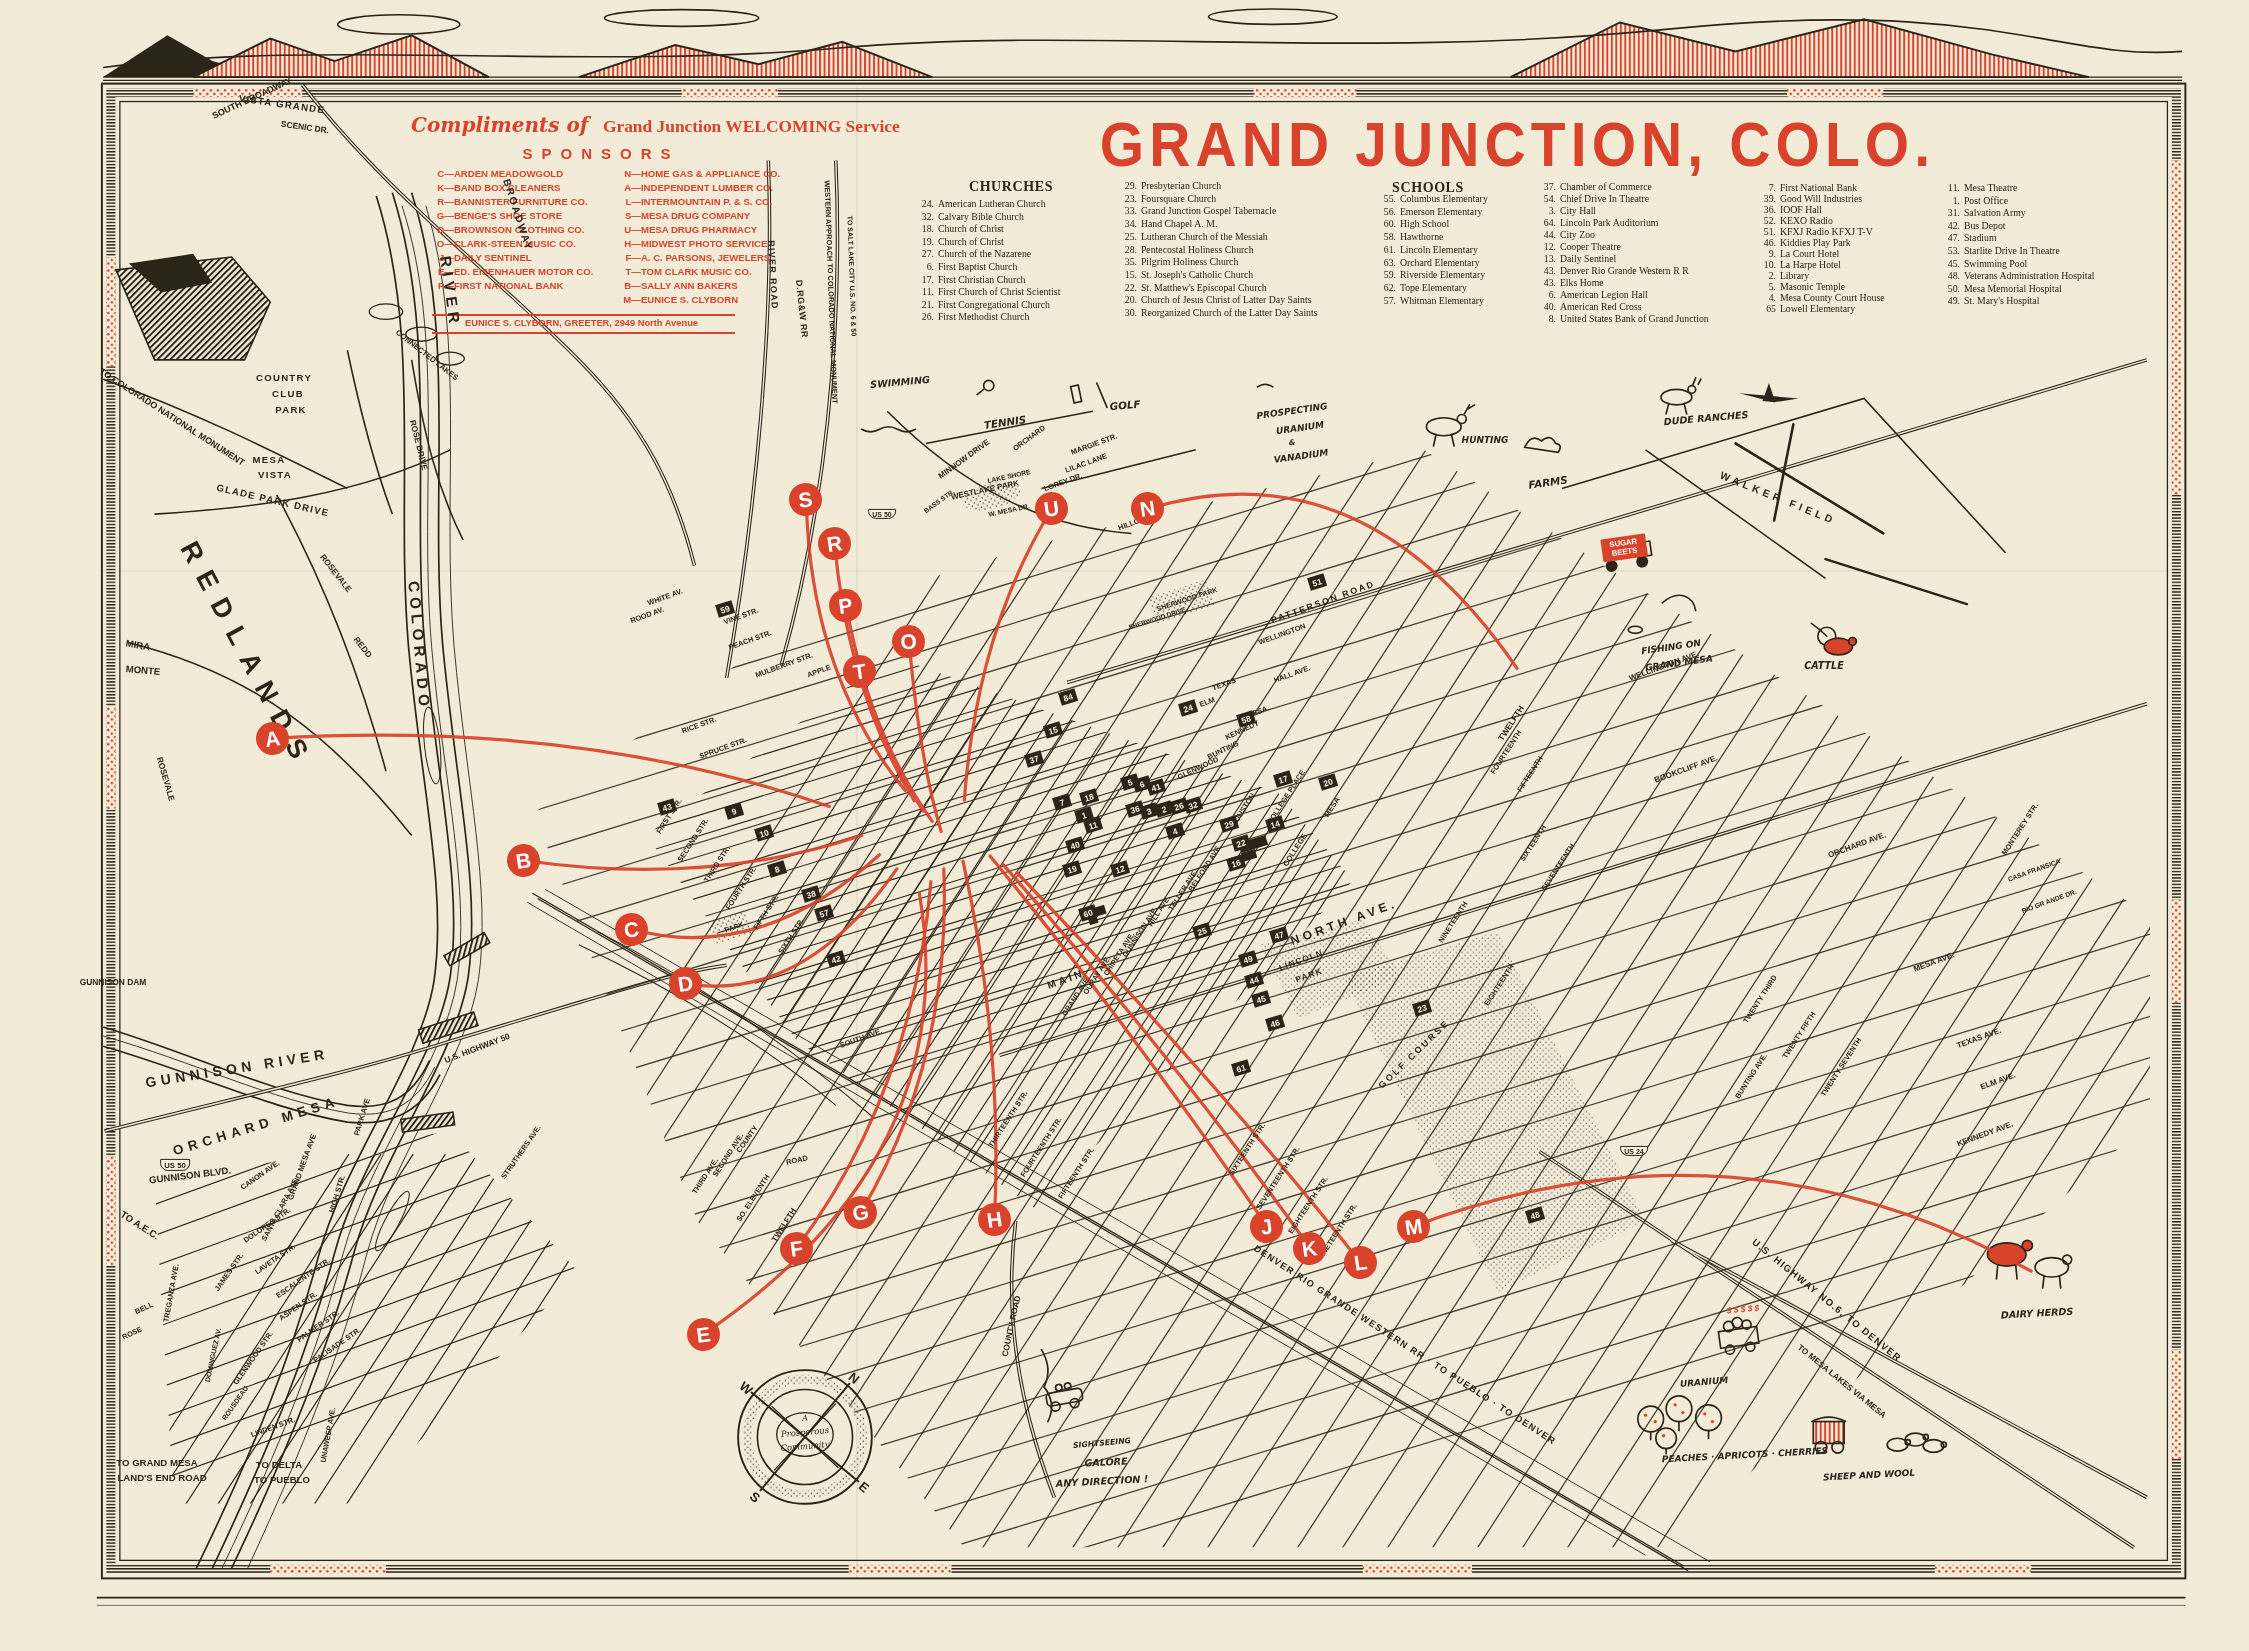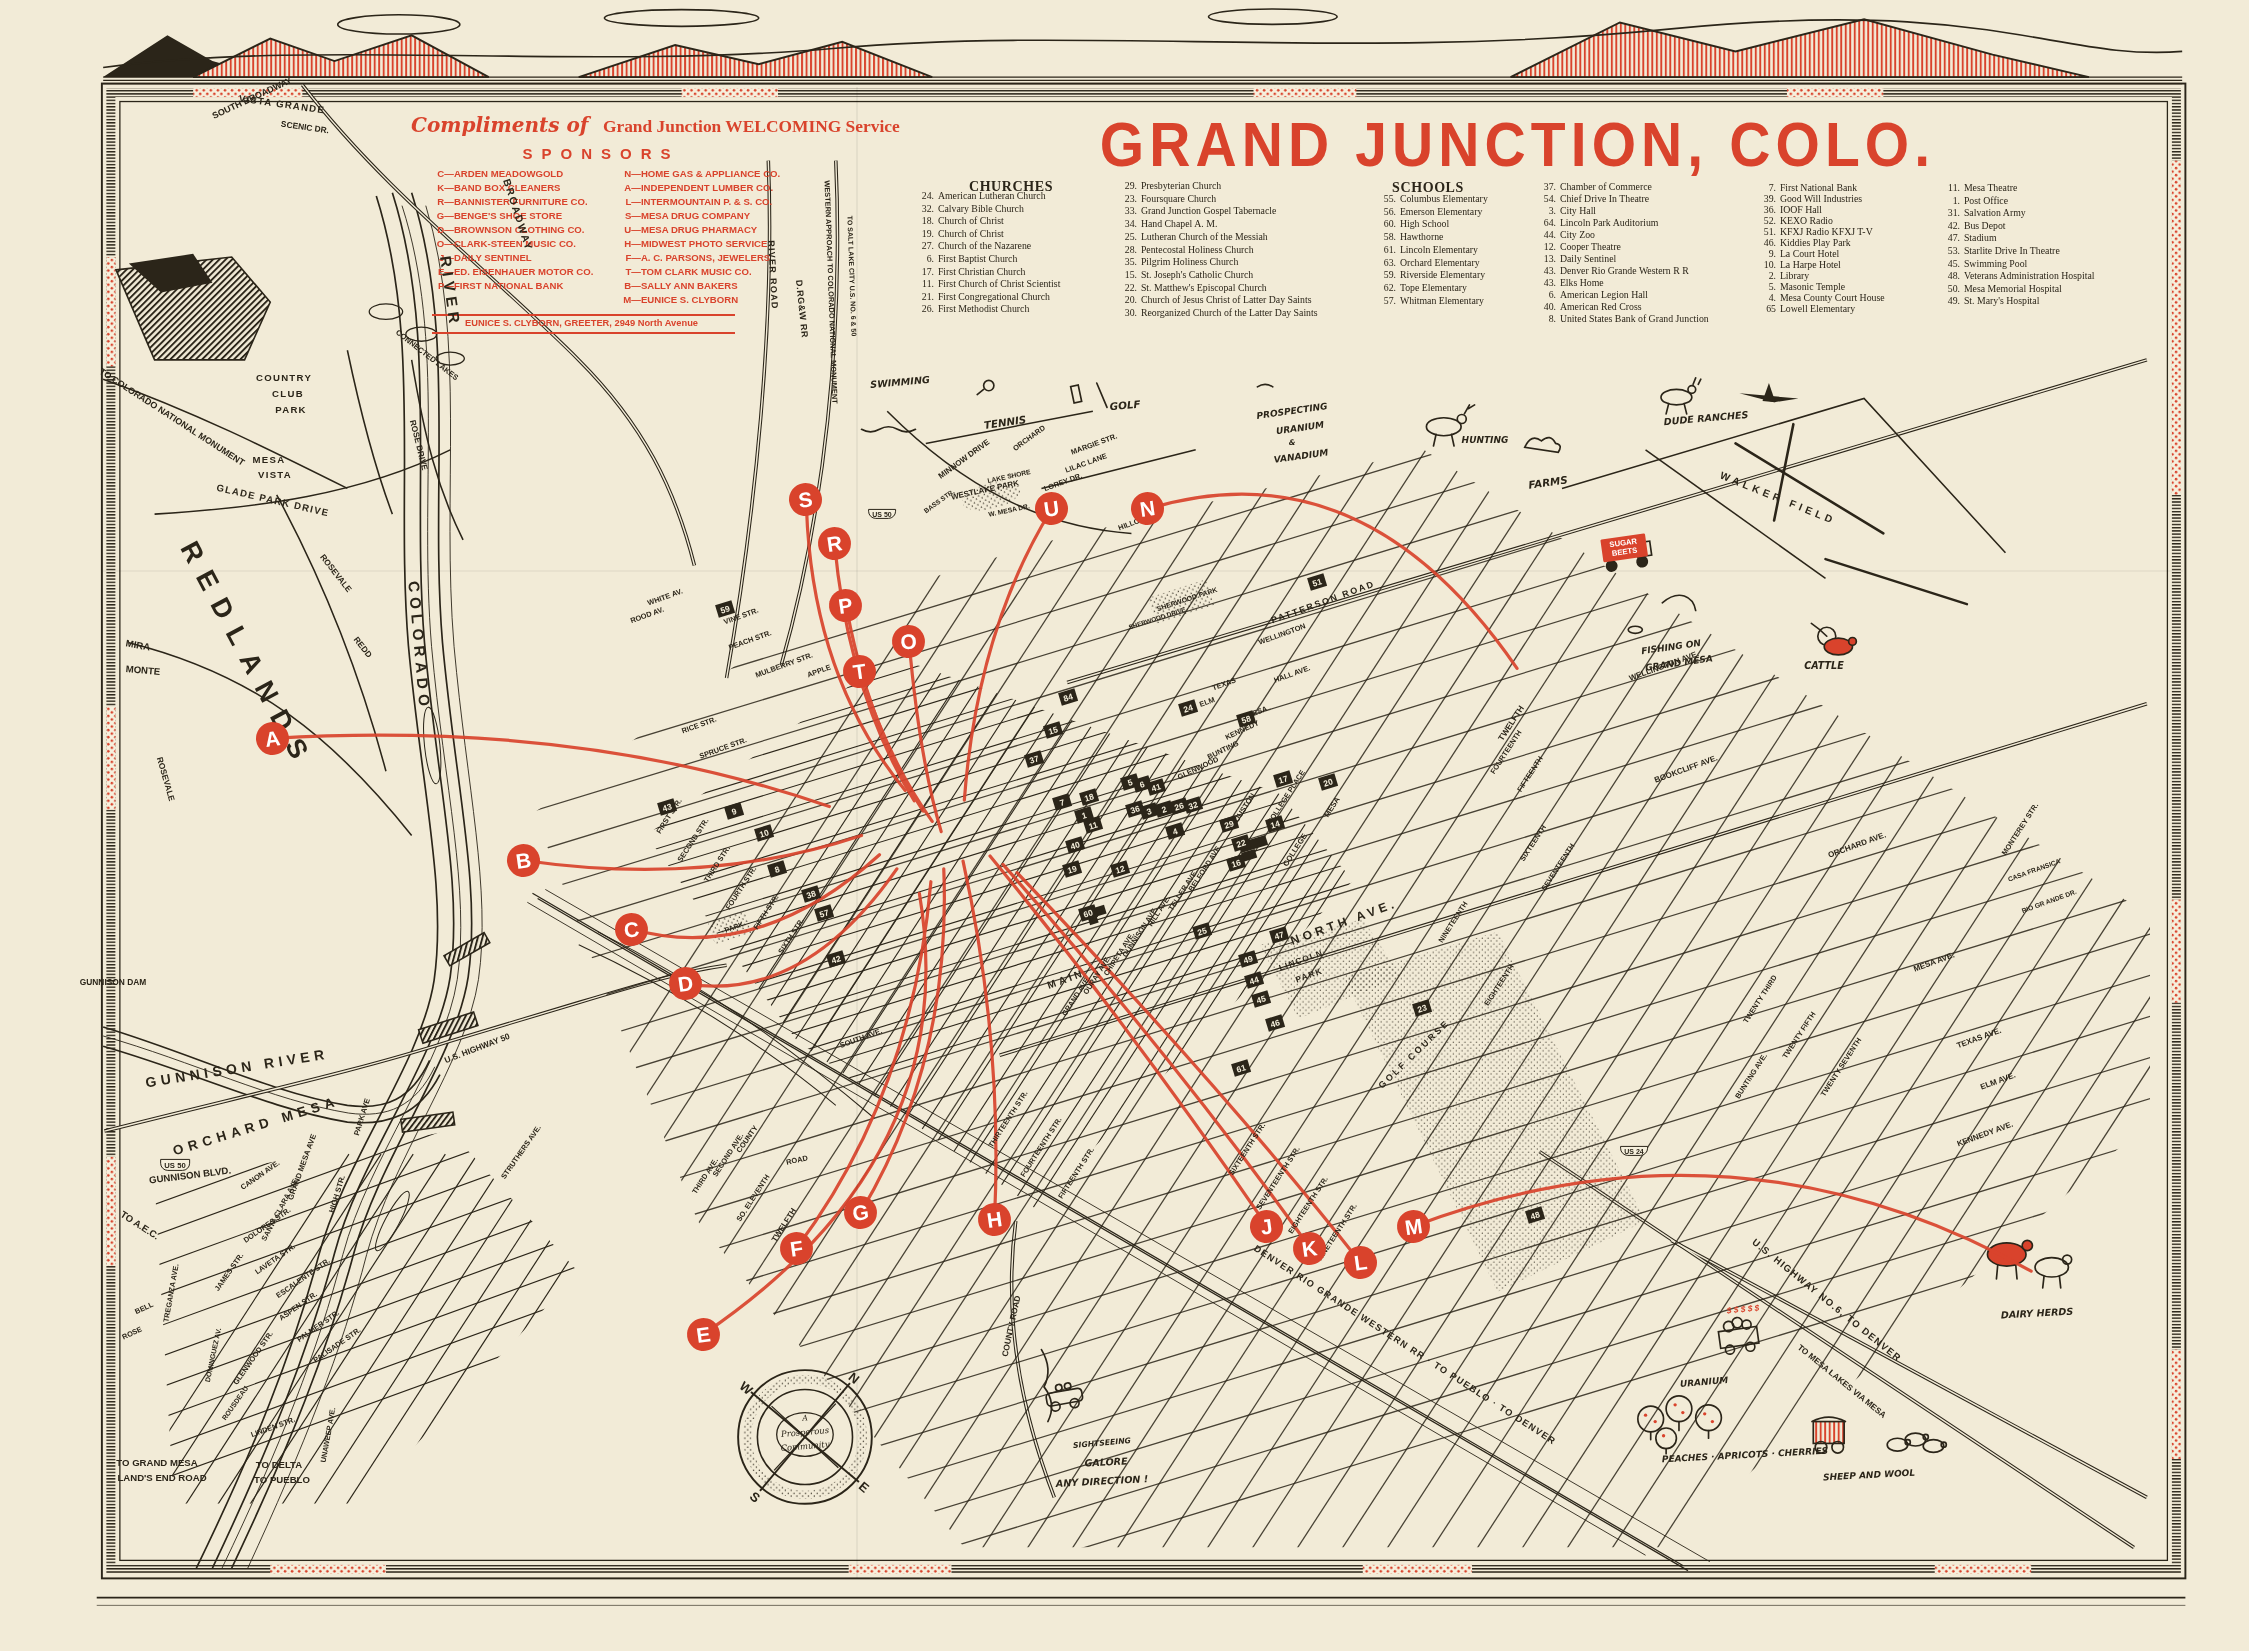"24." div.lcol { top: 190px -> 198px }
